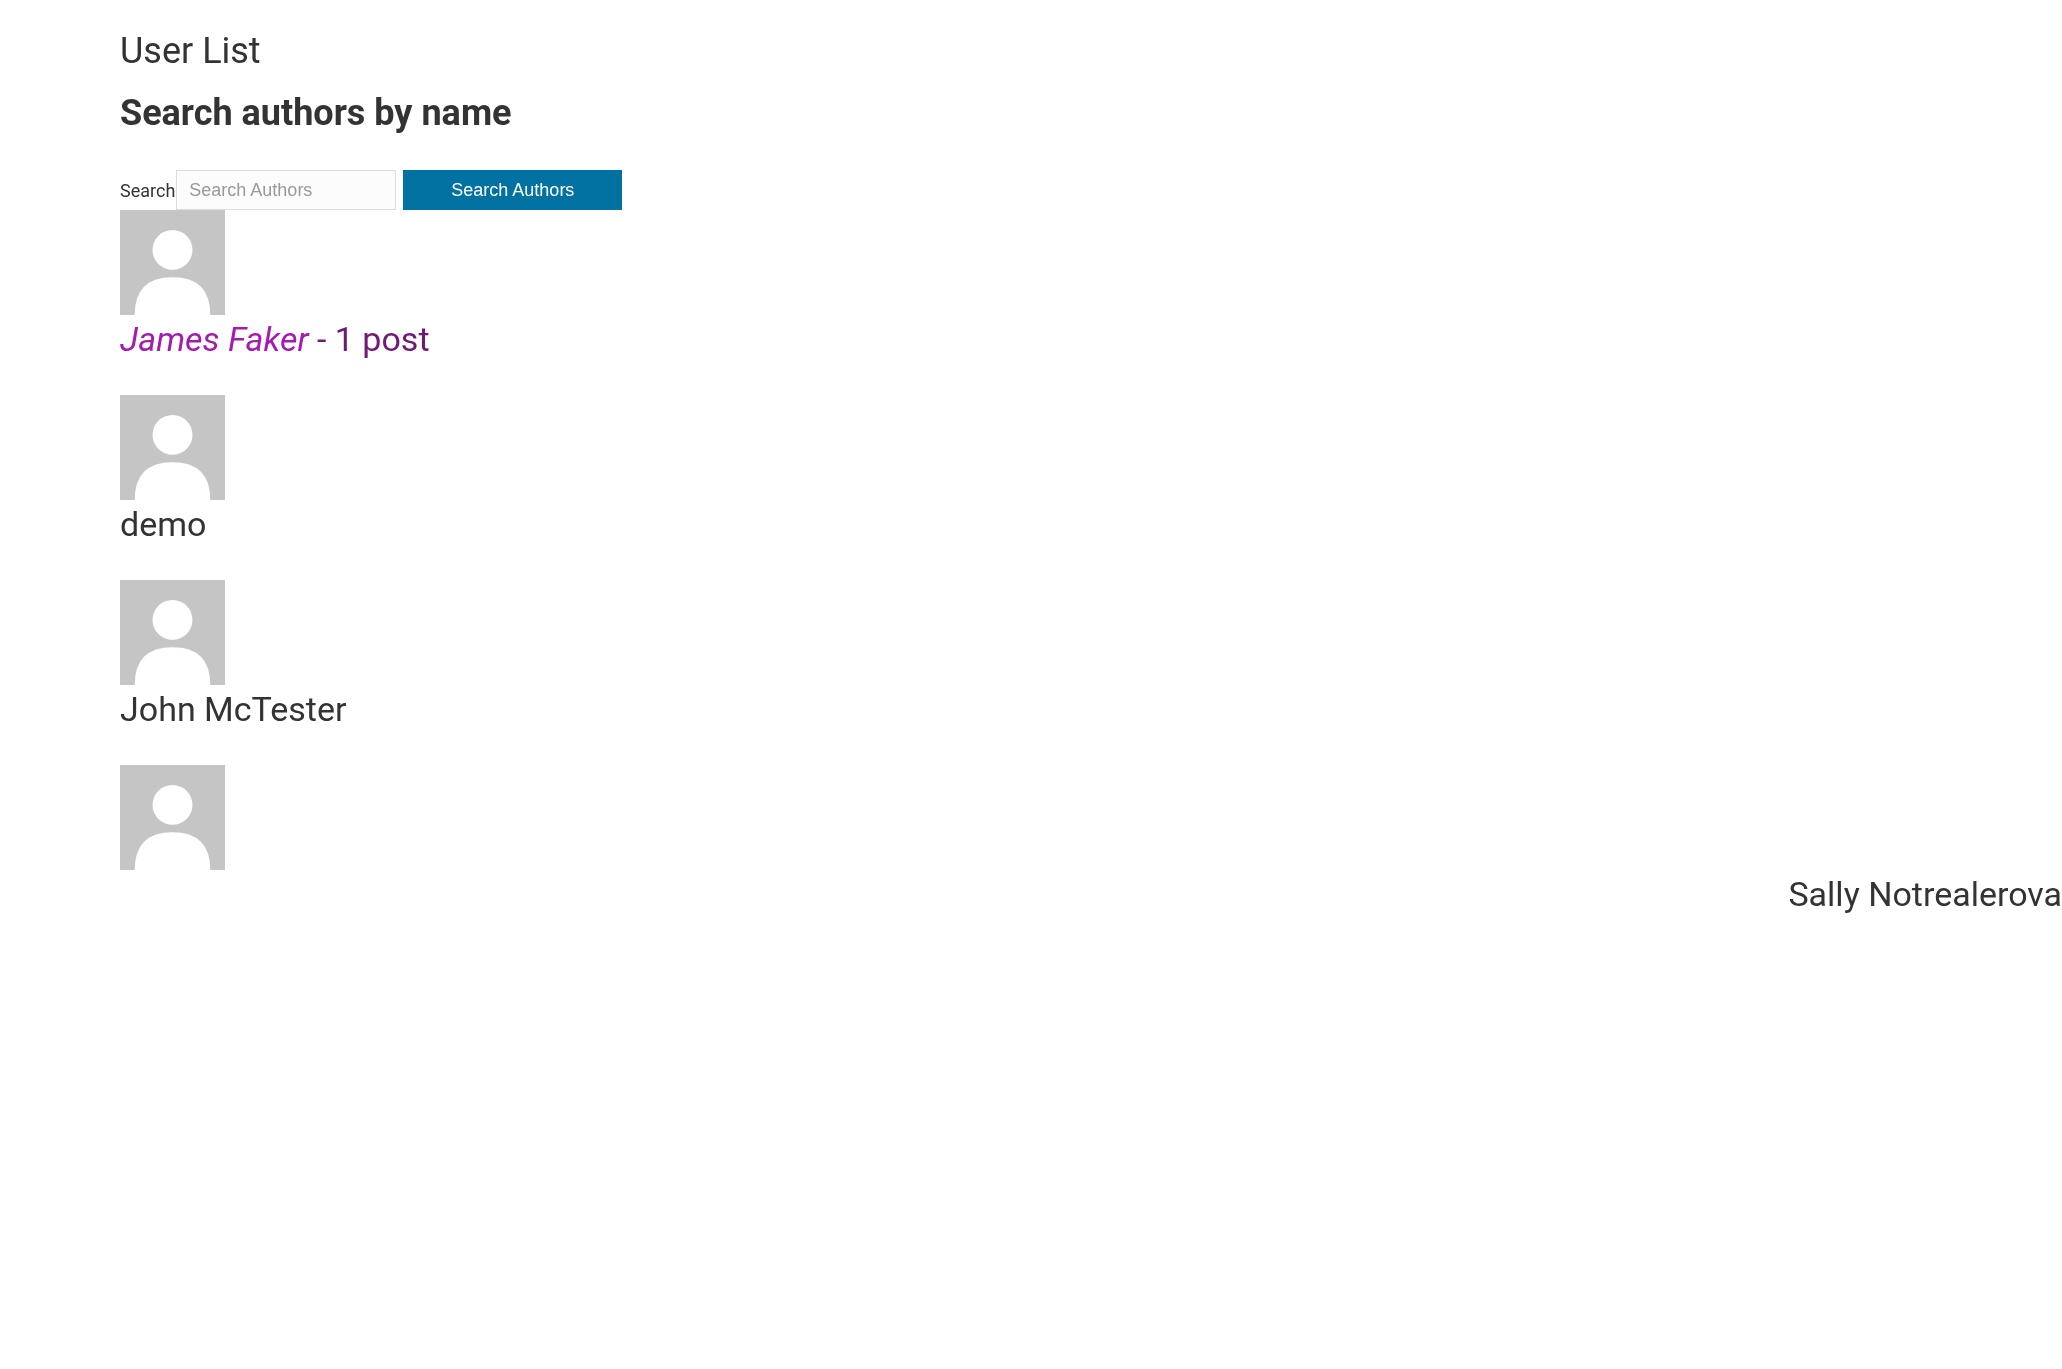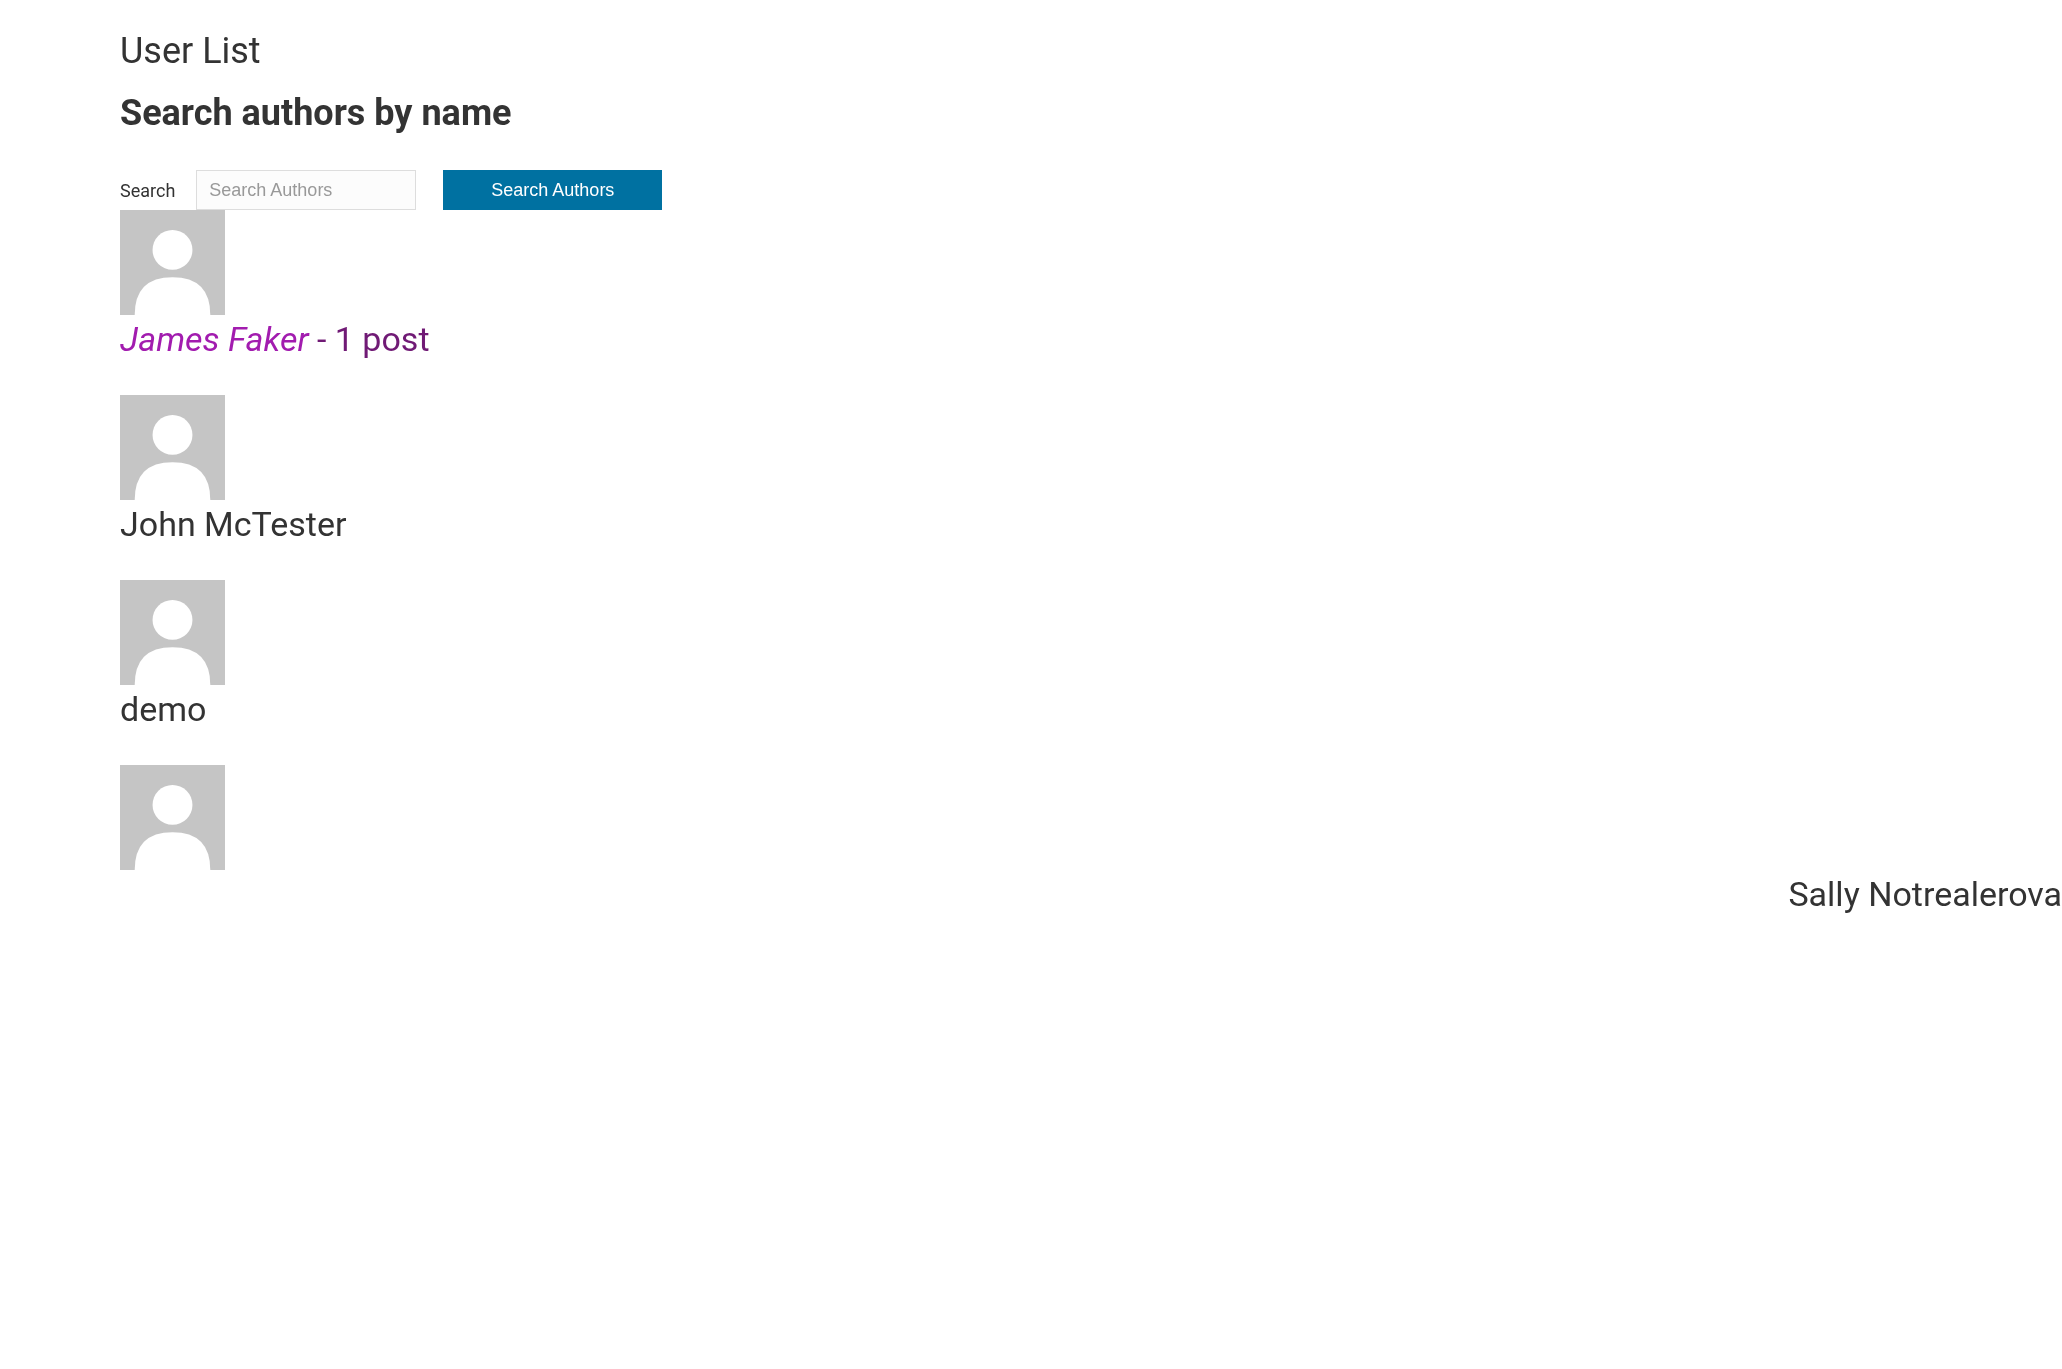"Search" .search-row { gap: 21px -> 1px }
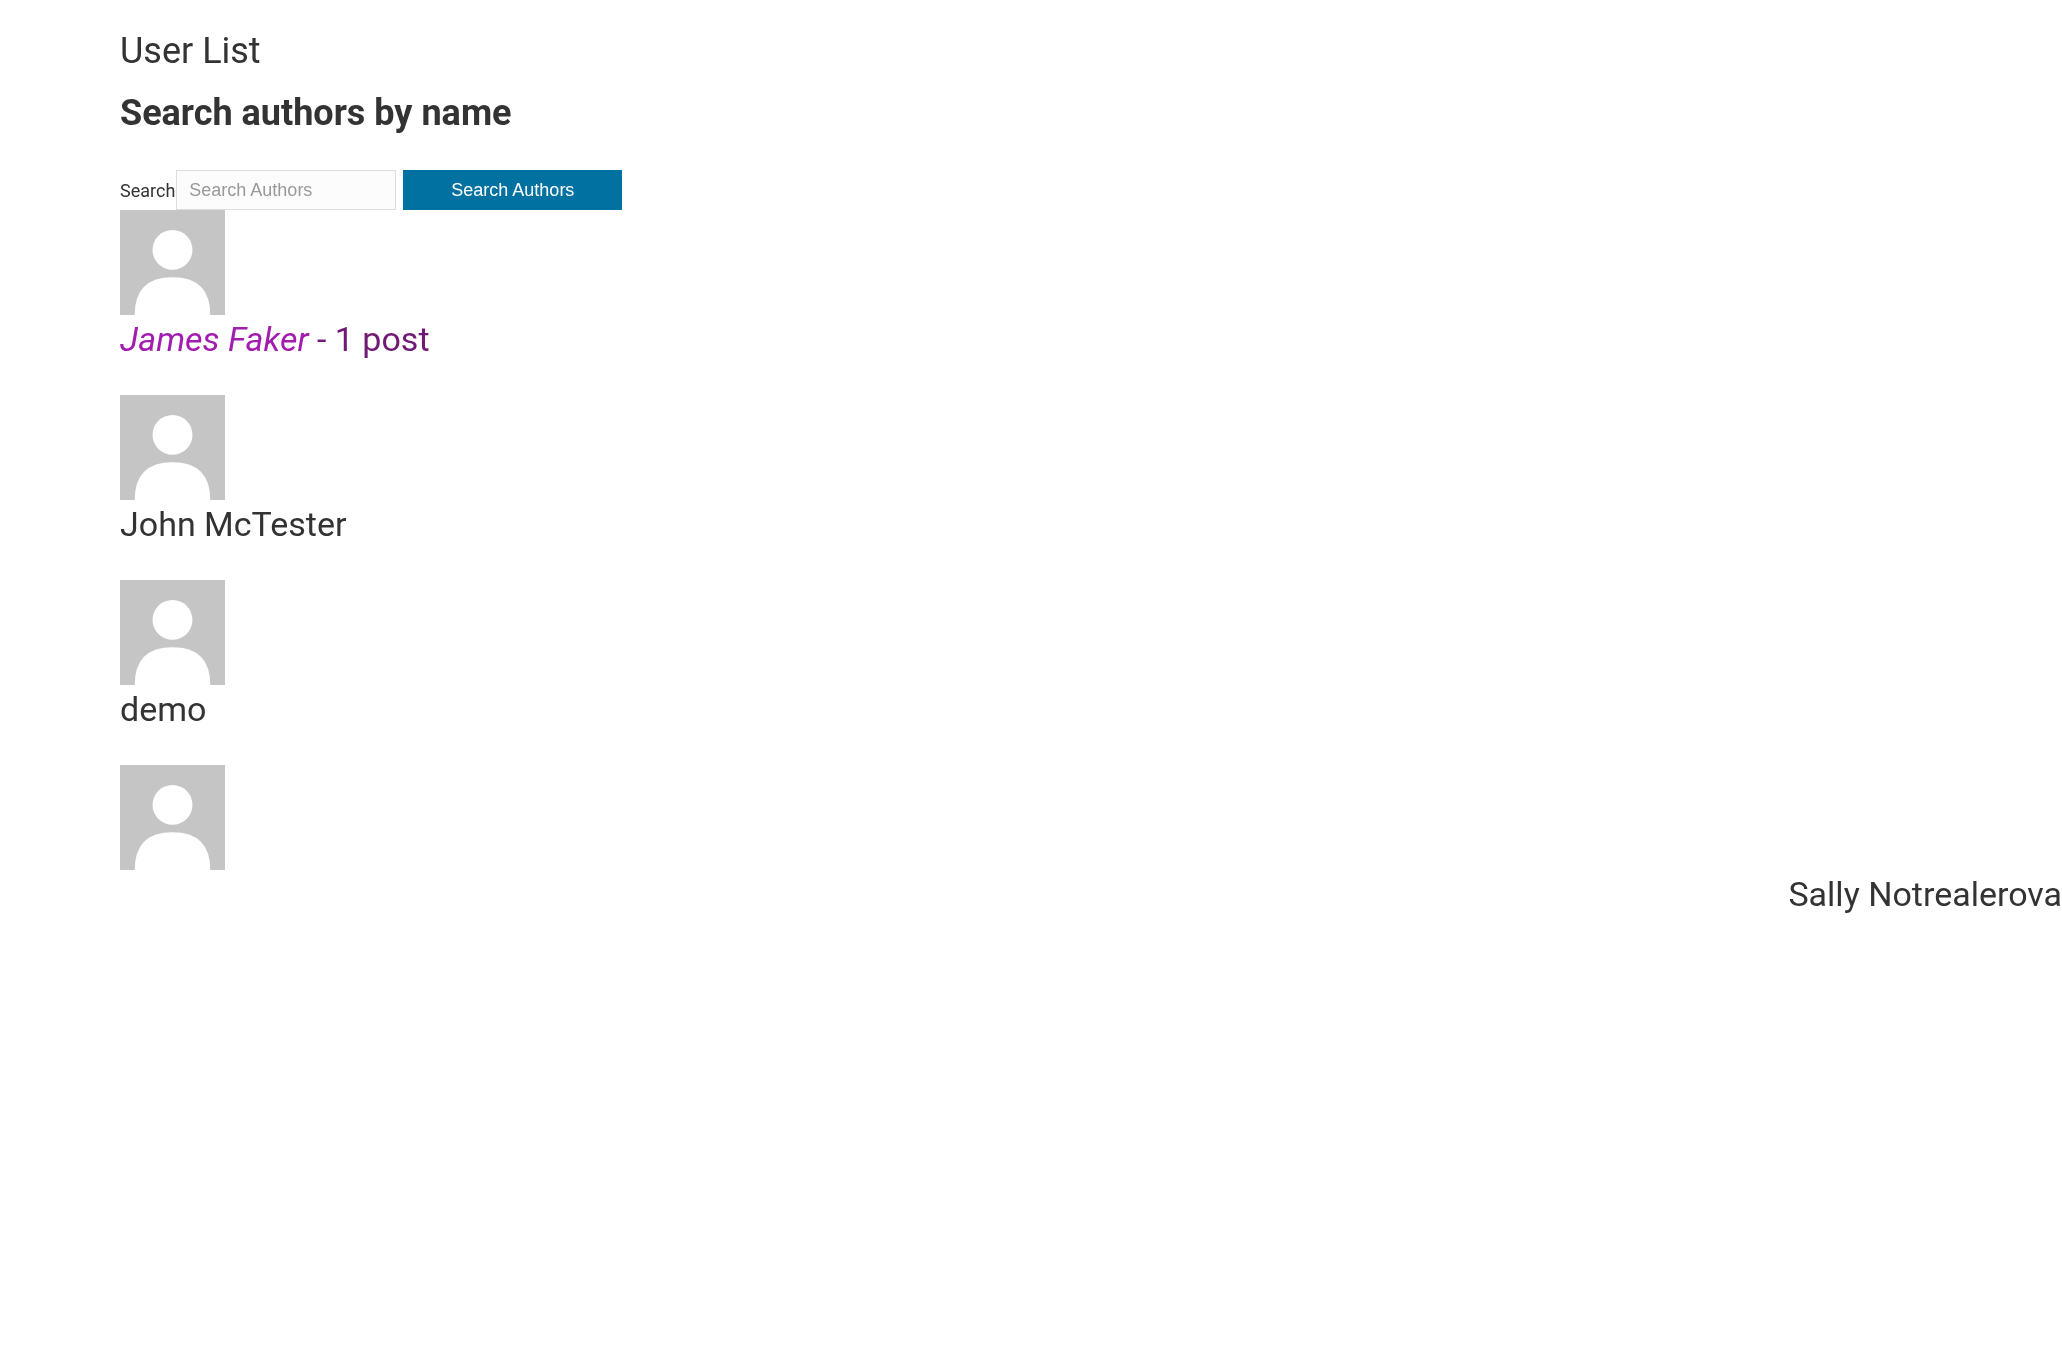"John McTester" div.user-item { order: before "demo" -> after "demo" }
